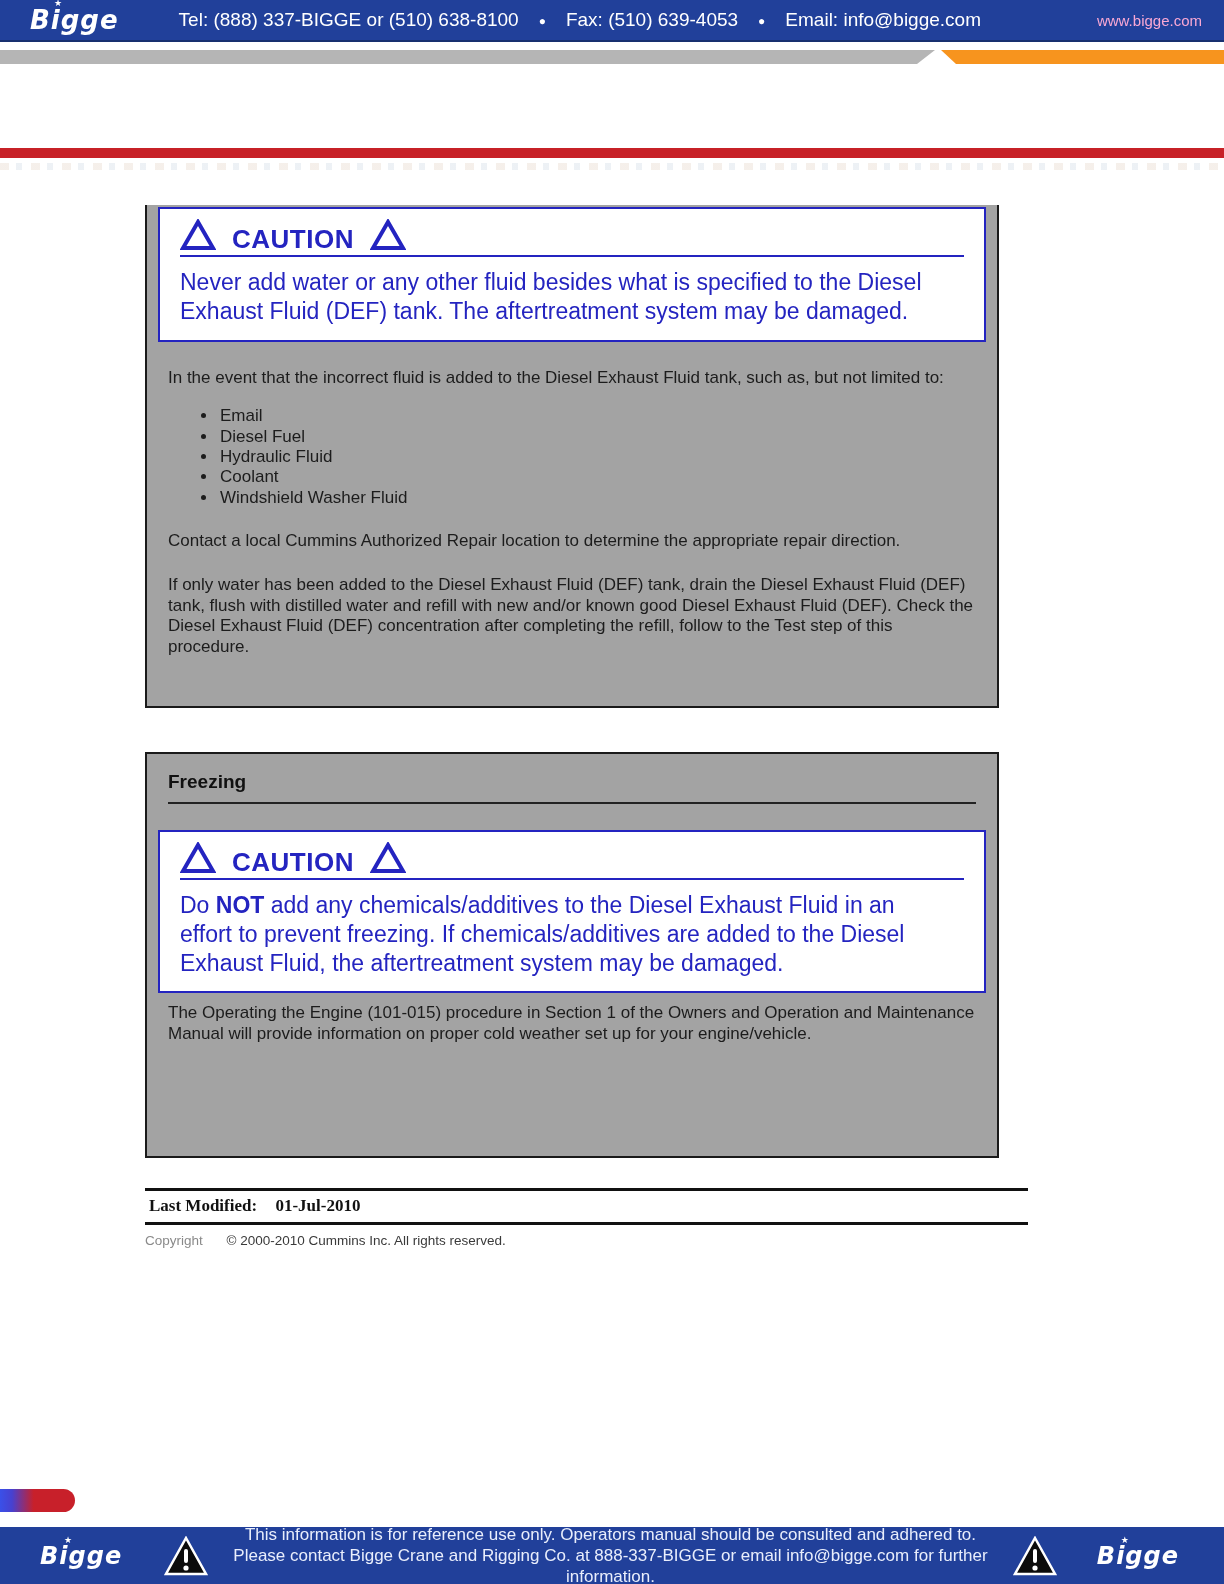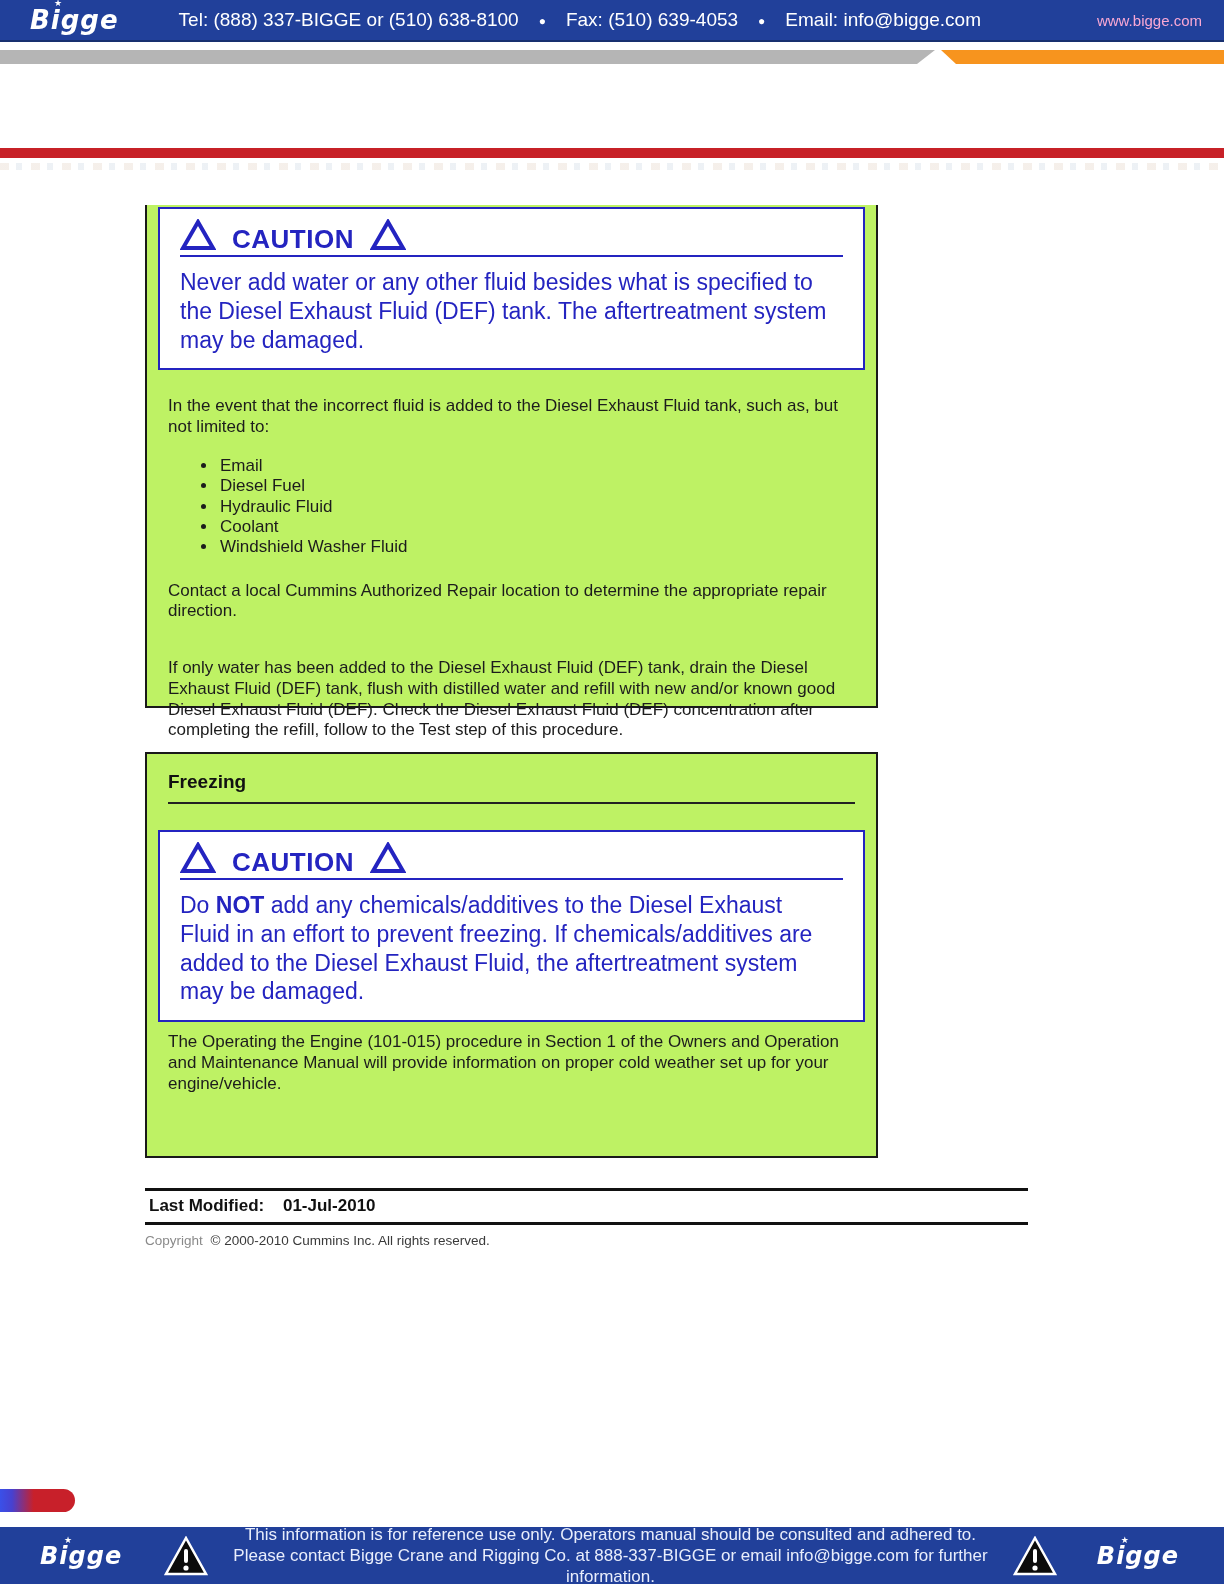"CAUTION" .doc-box { background: #bef264 -> #a3a3a3; width: 733px -> 854px }
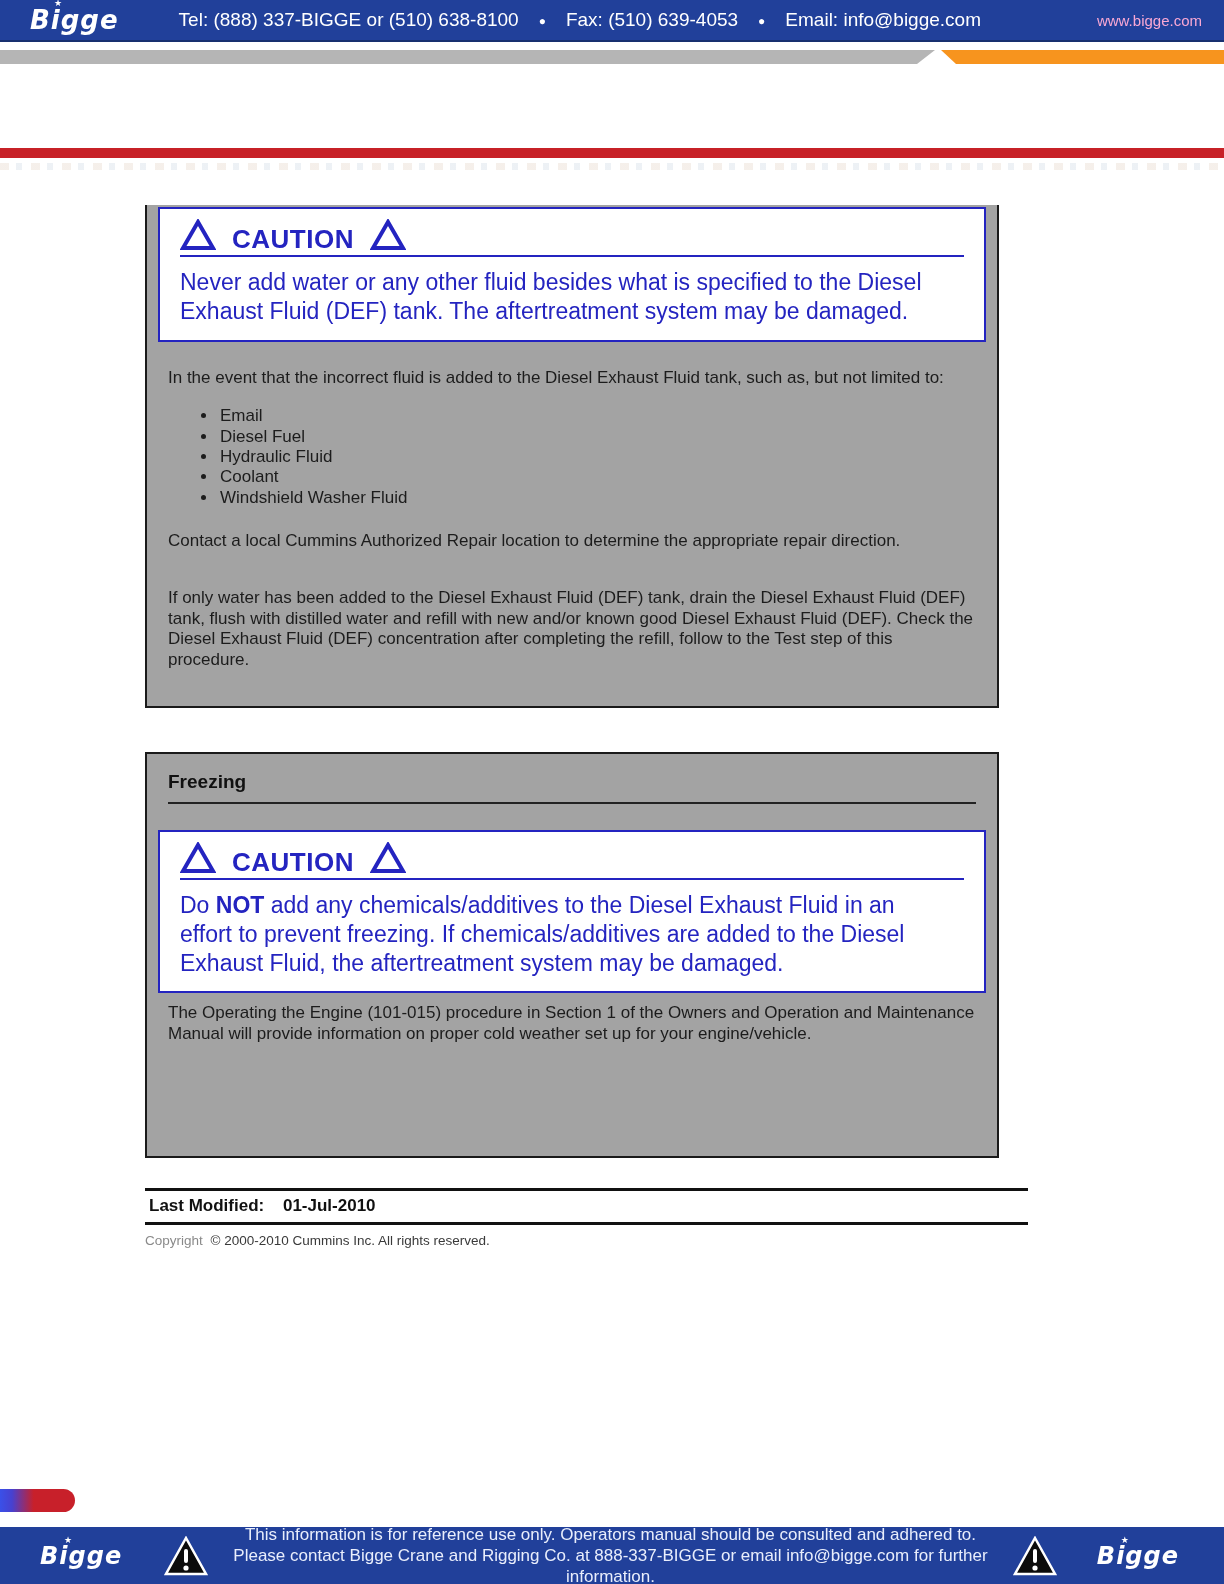"If only water has been" .box-contamination .para-water { margin-top: 36px -> 23px }
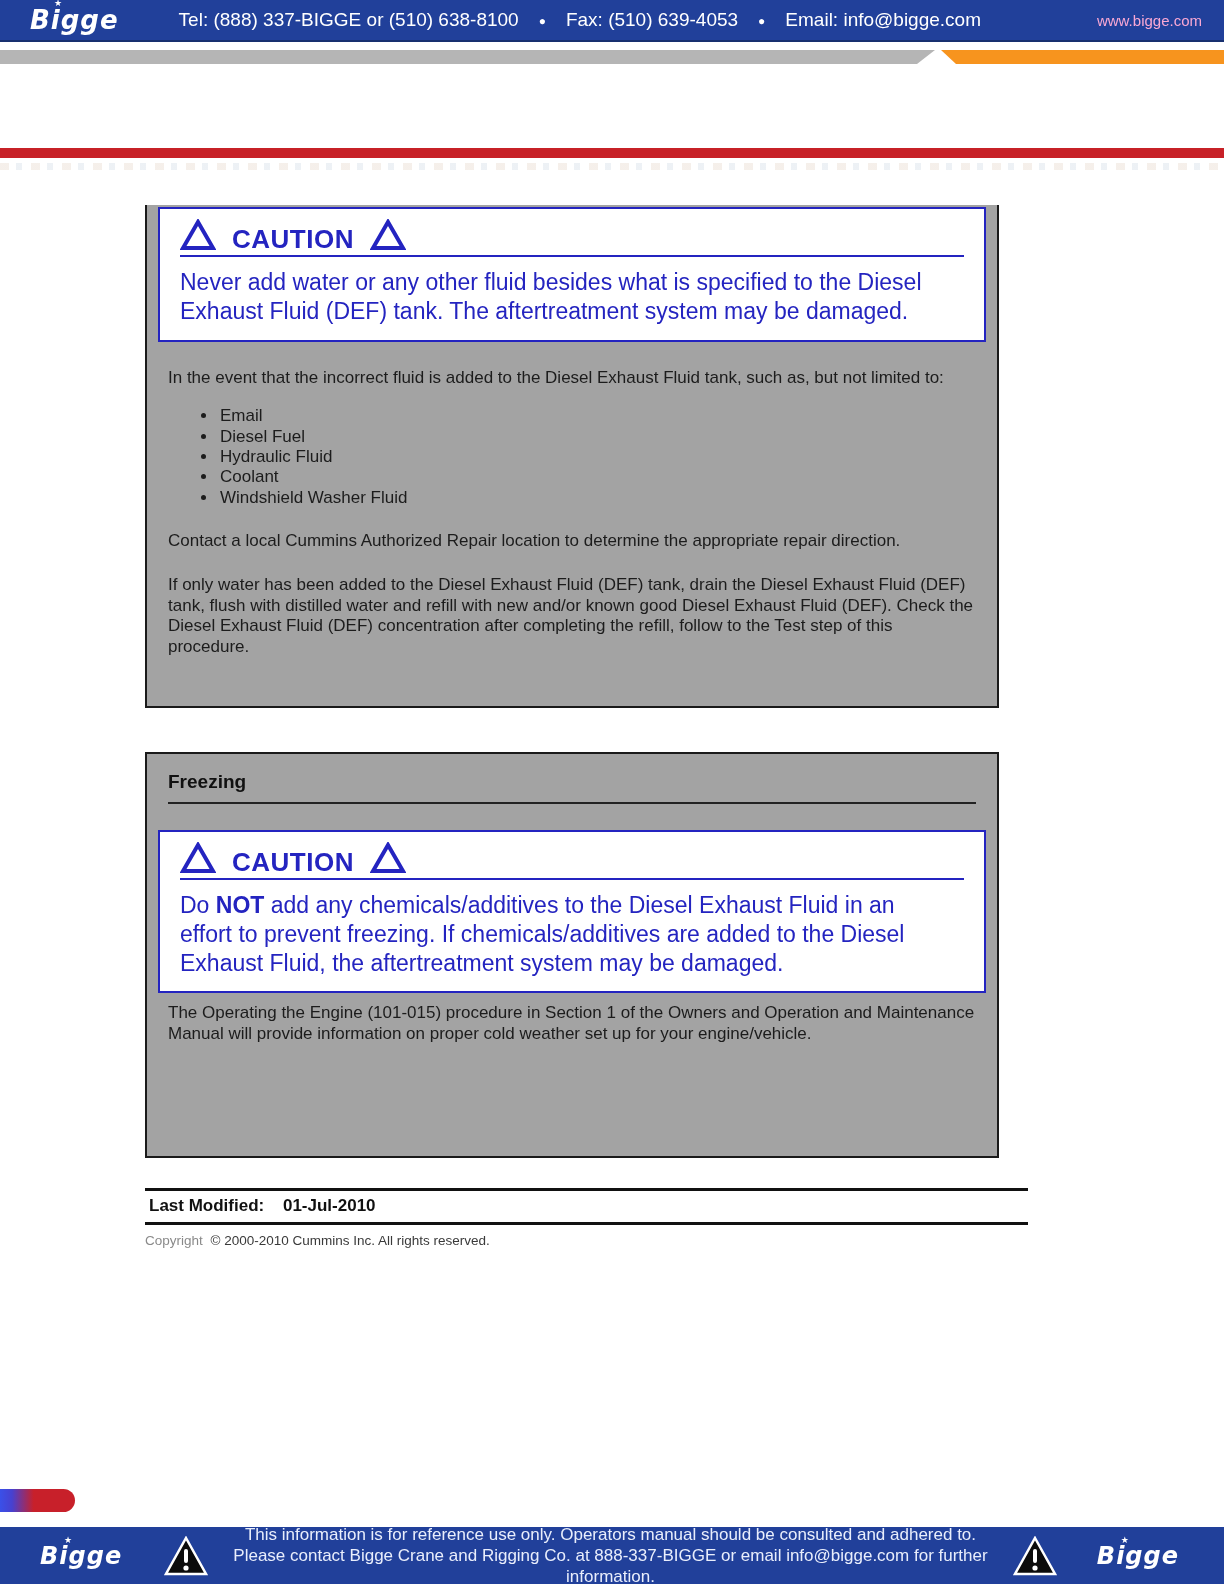"Last Modified: 01-Jul-2010" .lastmod { font-family: none -> Liberation Serif, serif }
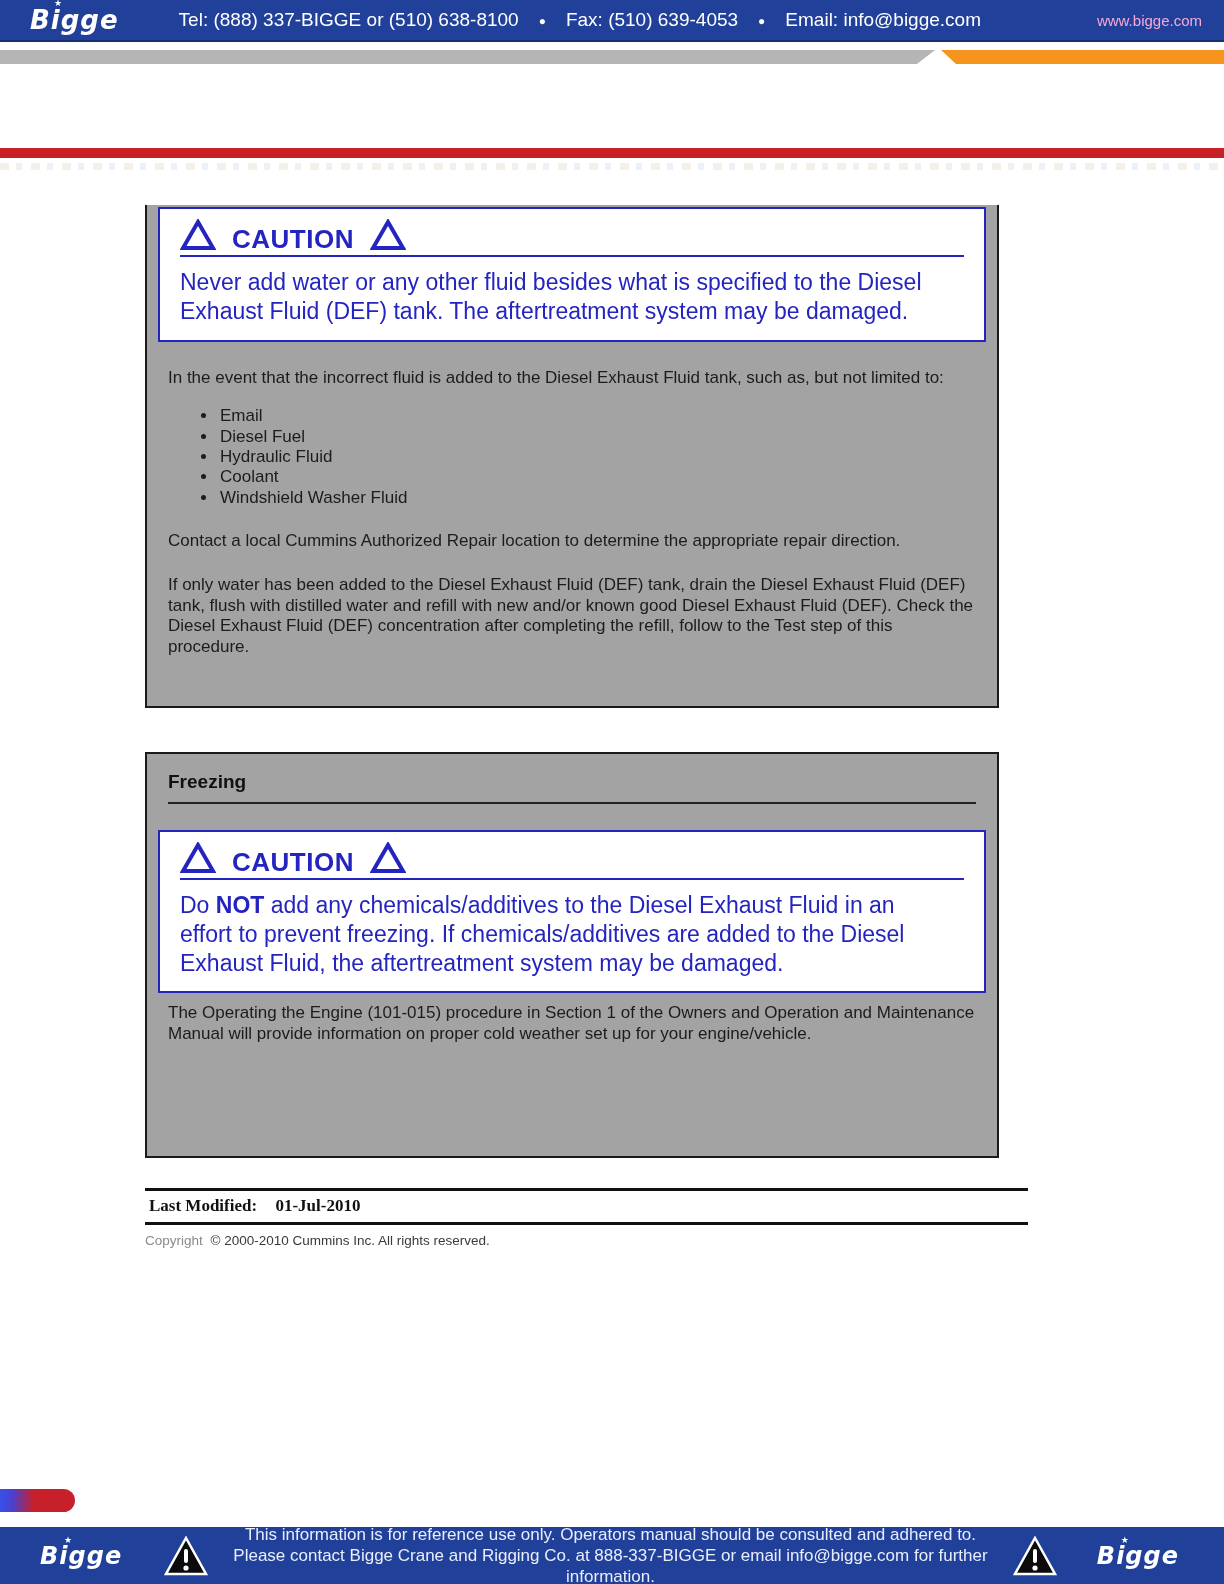"Copyright" .copyright .c-label { margin-right: 4px -> 20px }
